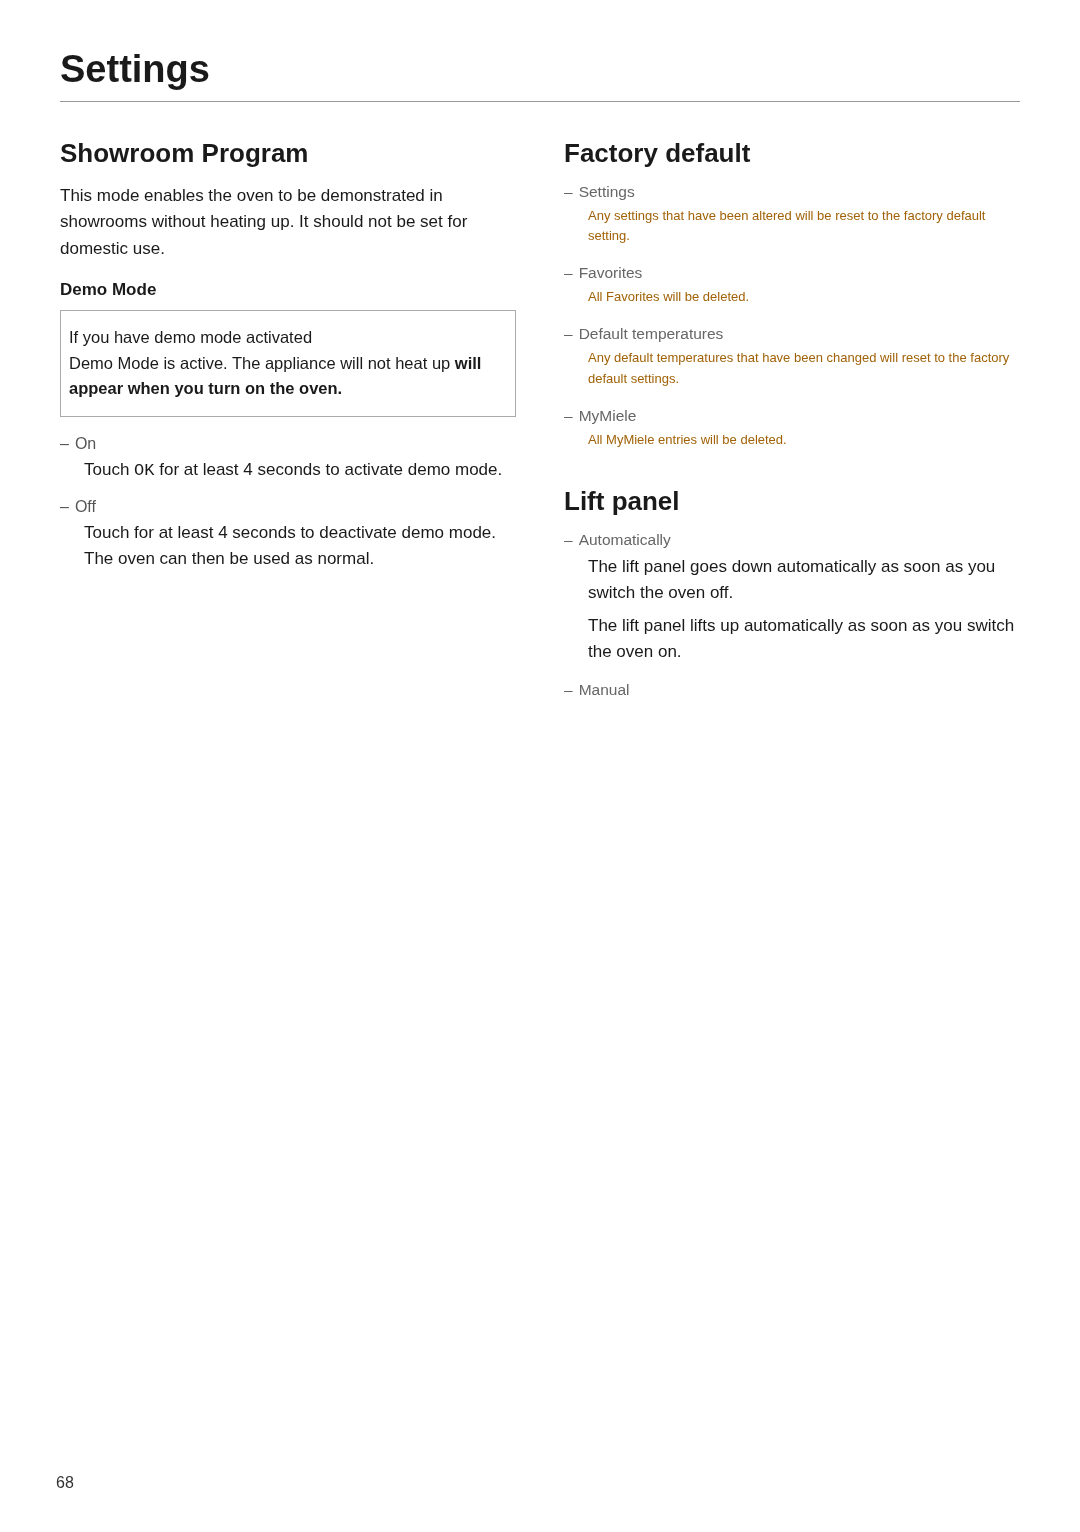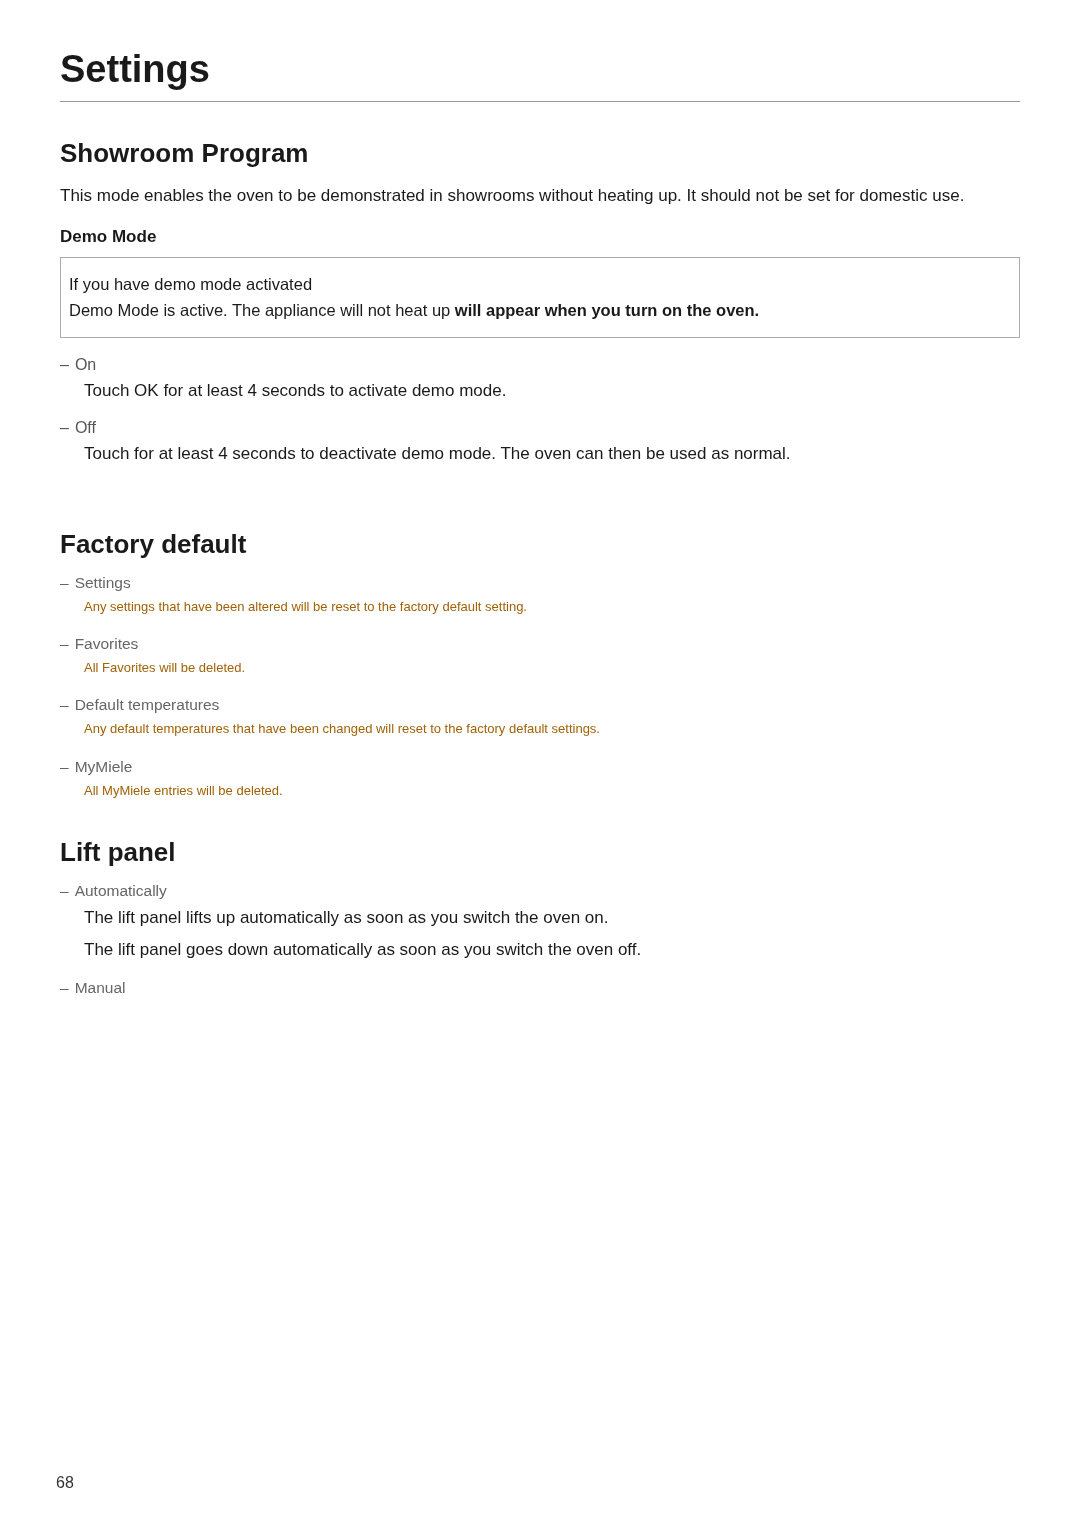"Showroom Program" .two-col { flex-direction: column -> none }
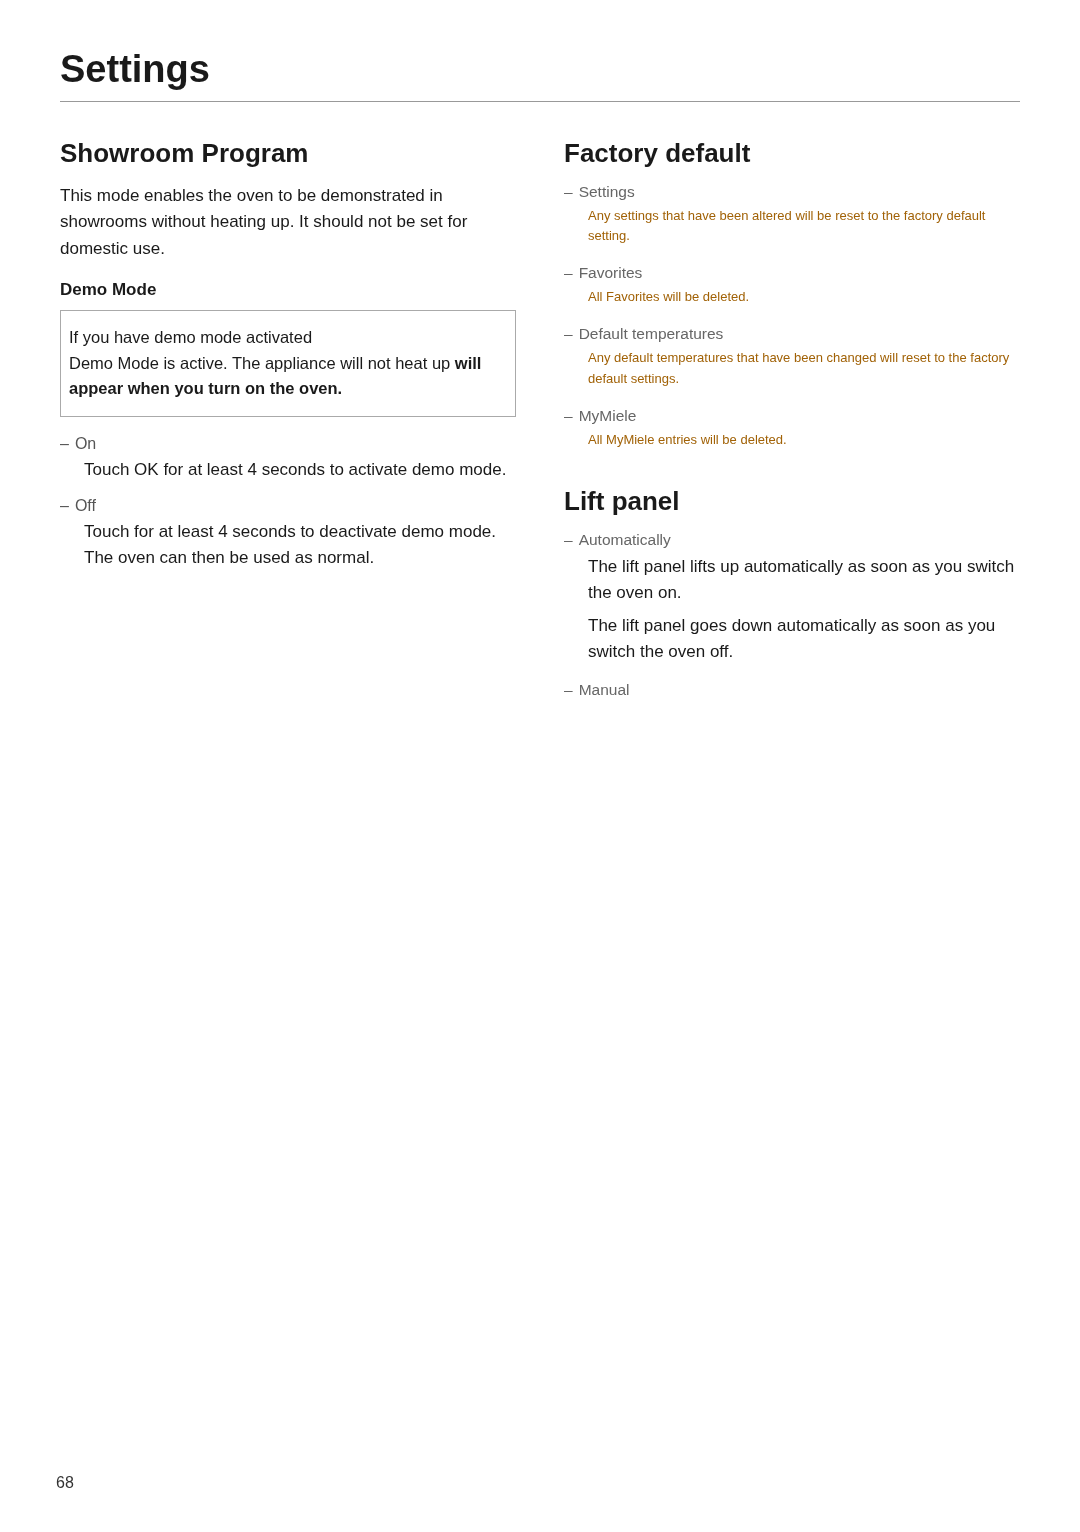"OK" .ok-text { font-family: Liberation Sans, sans-serif -> Liberation Mono, monospace }
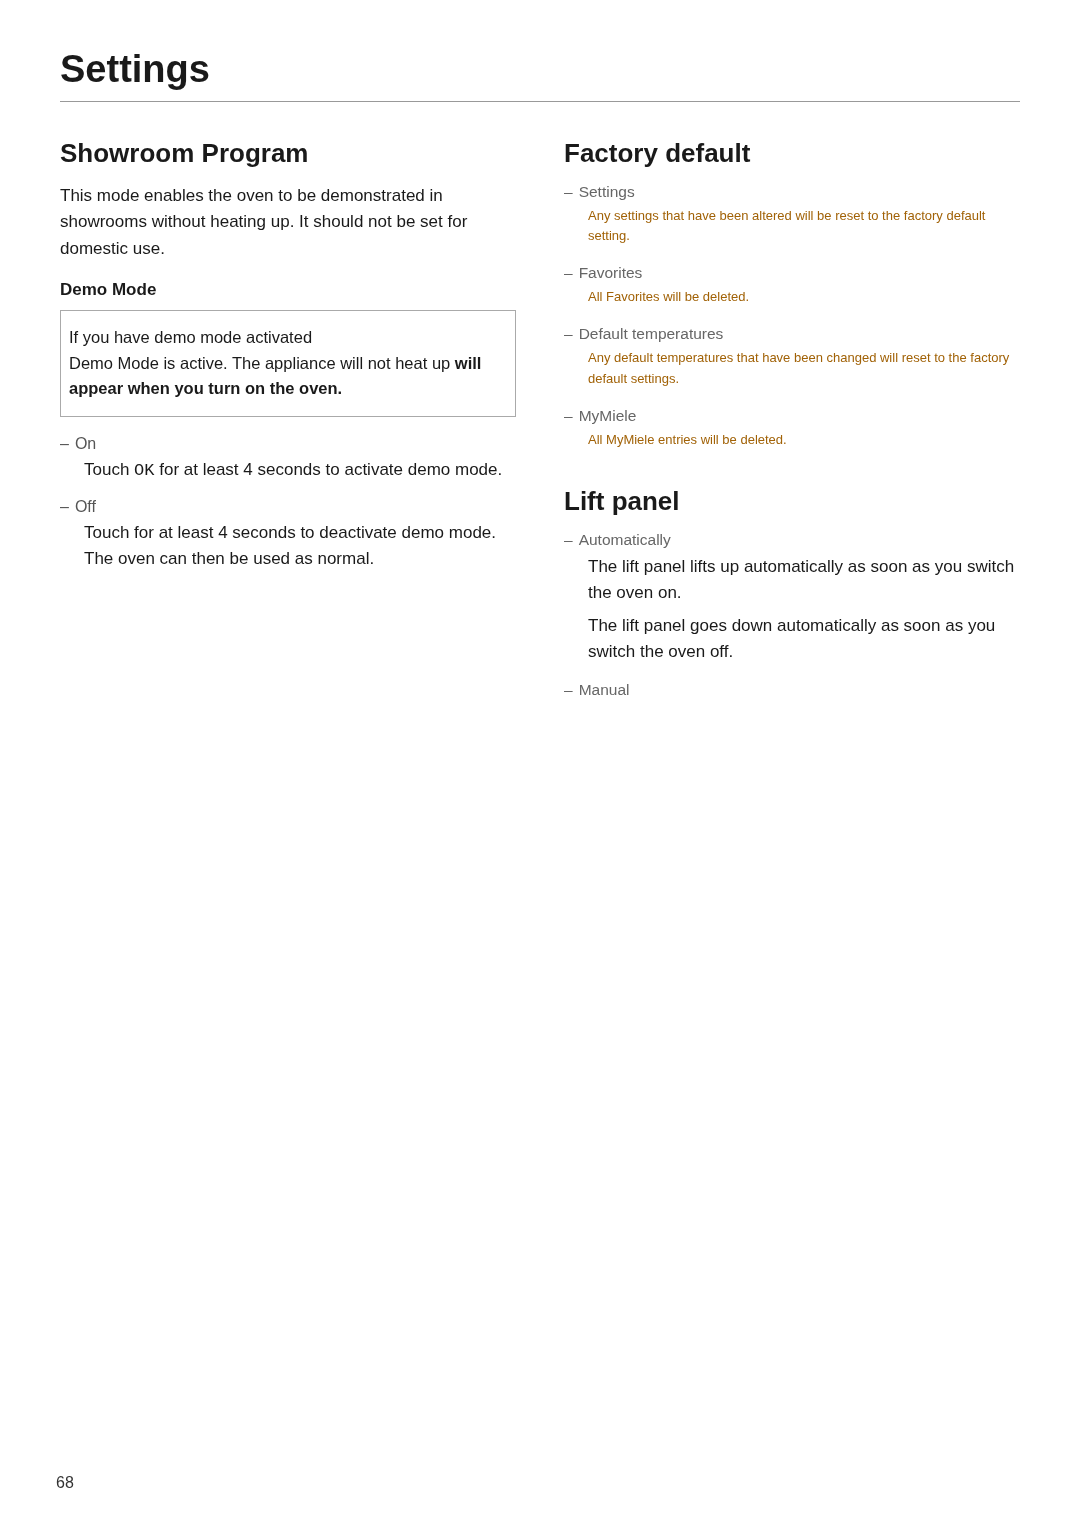"The lift panel lifts up" p.lift-list-desc { order: before "The lift panel goes down" -> after "The lift panel goes down" }
